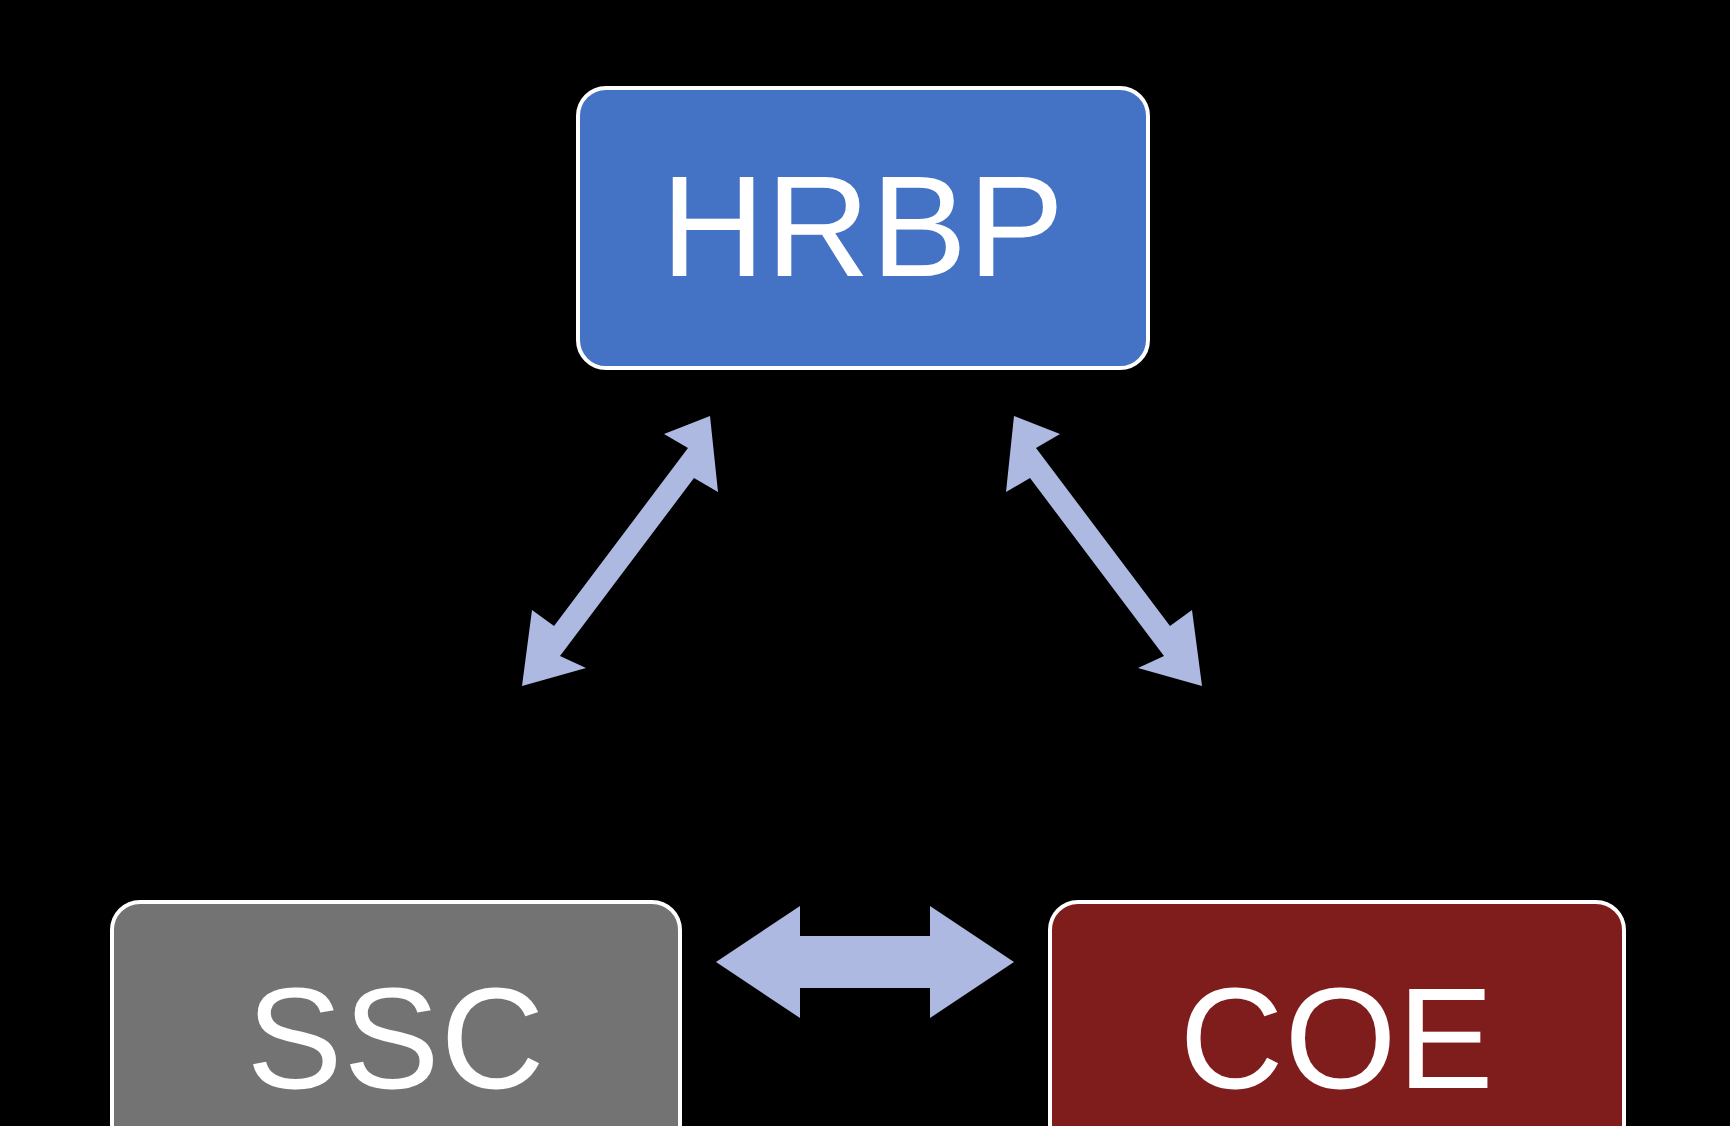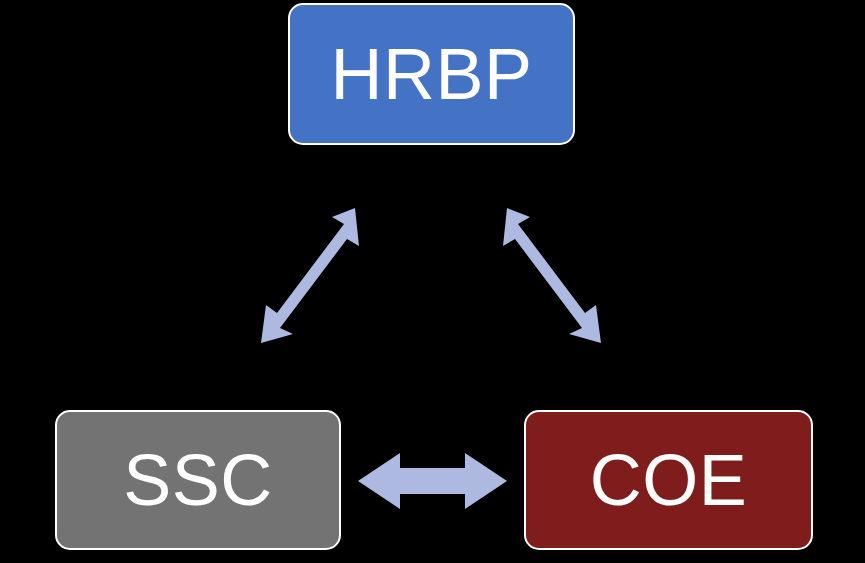"HRBP" .node-box { margin-top: none -> 40px }
